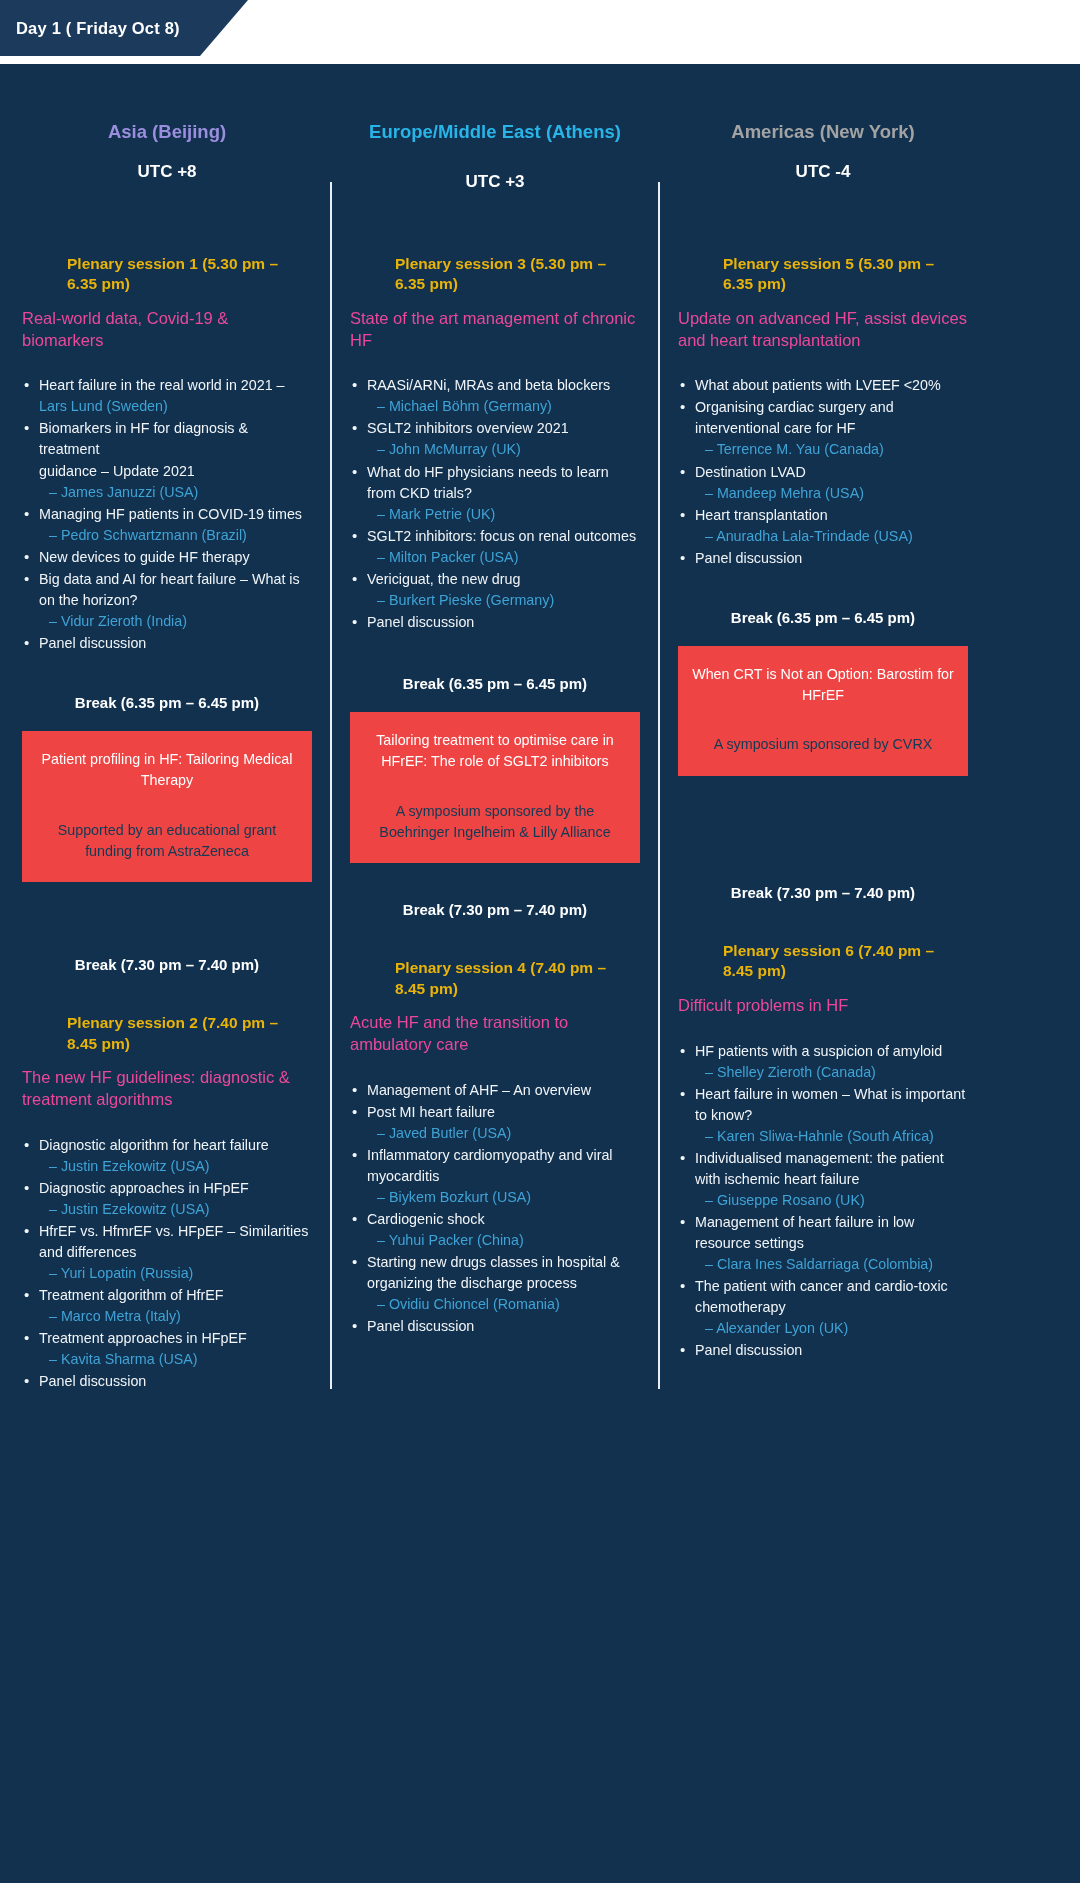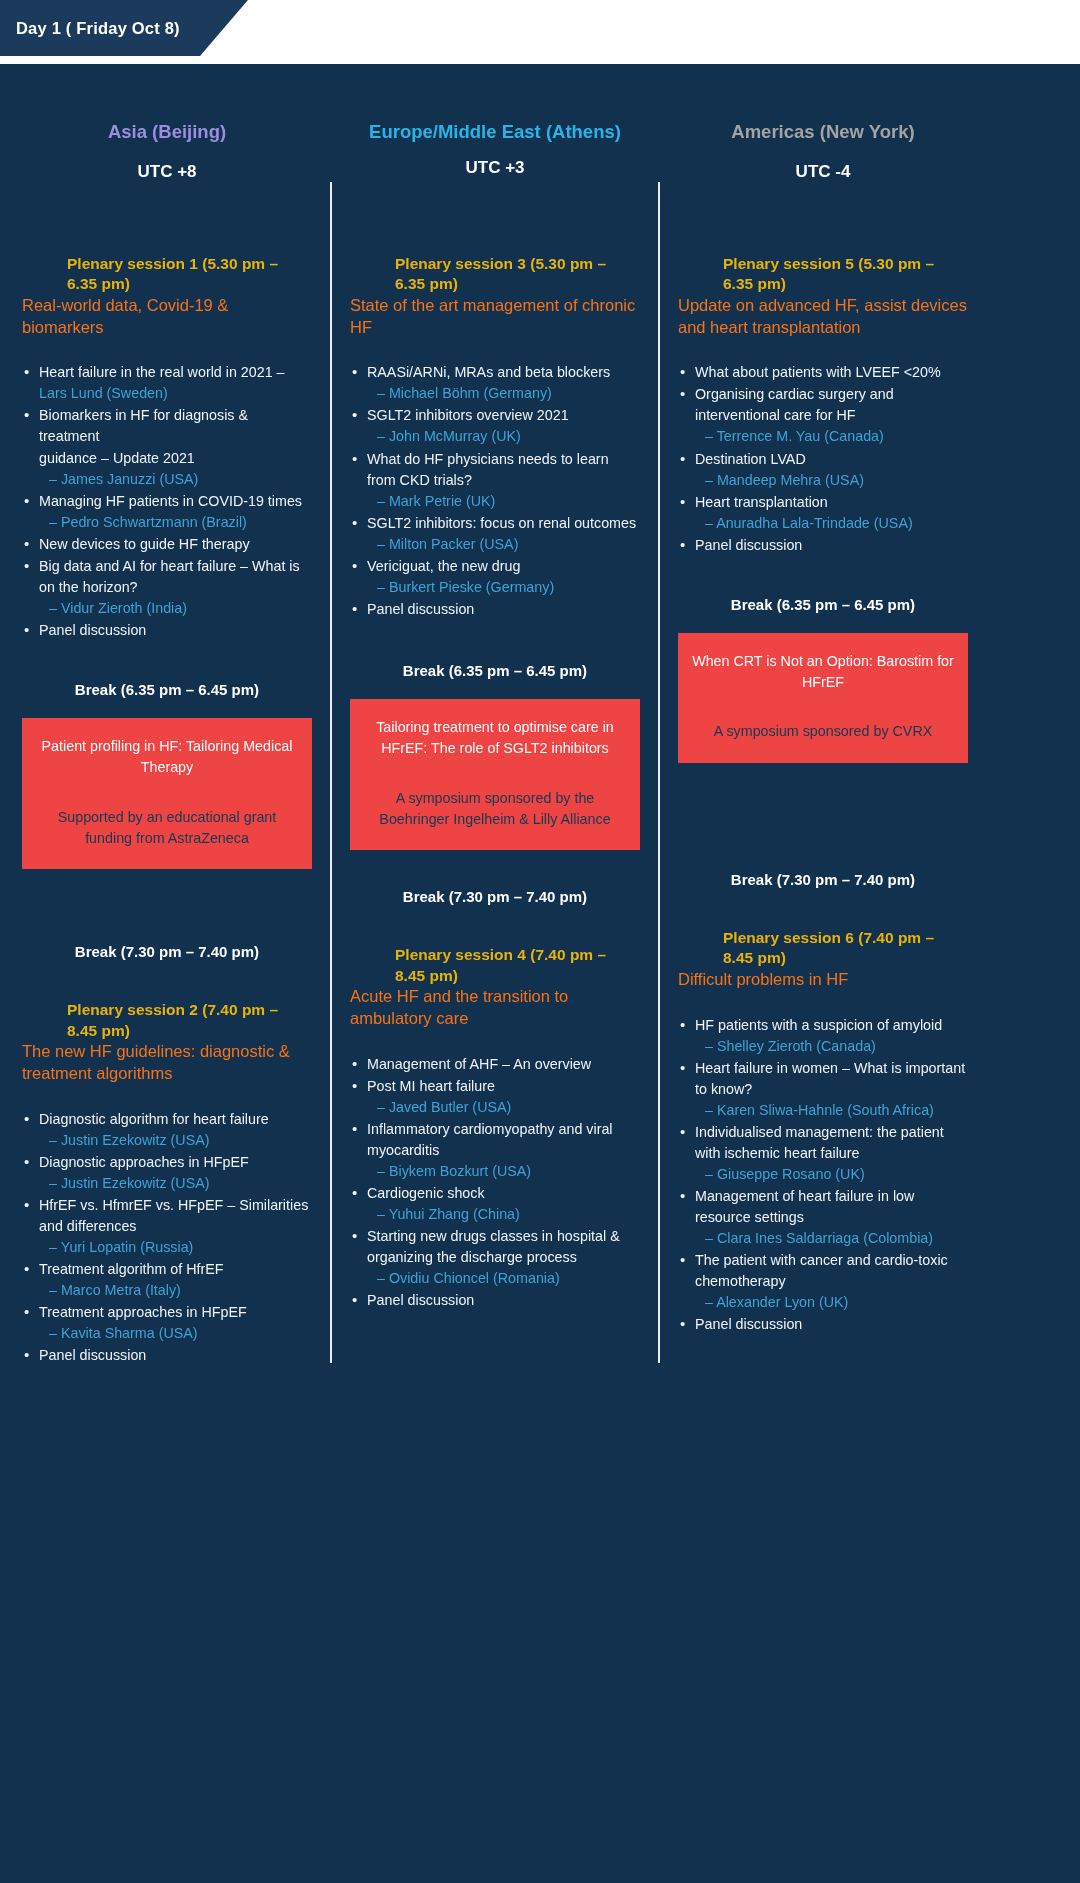"UTC +3" .utc.tight { margin-top: 14px -> 28px }
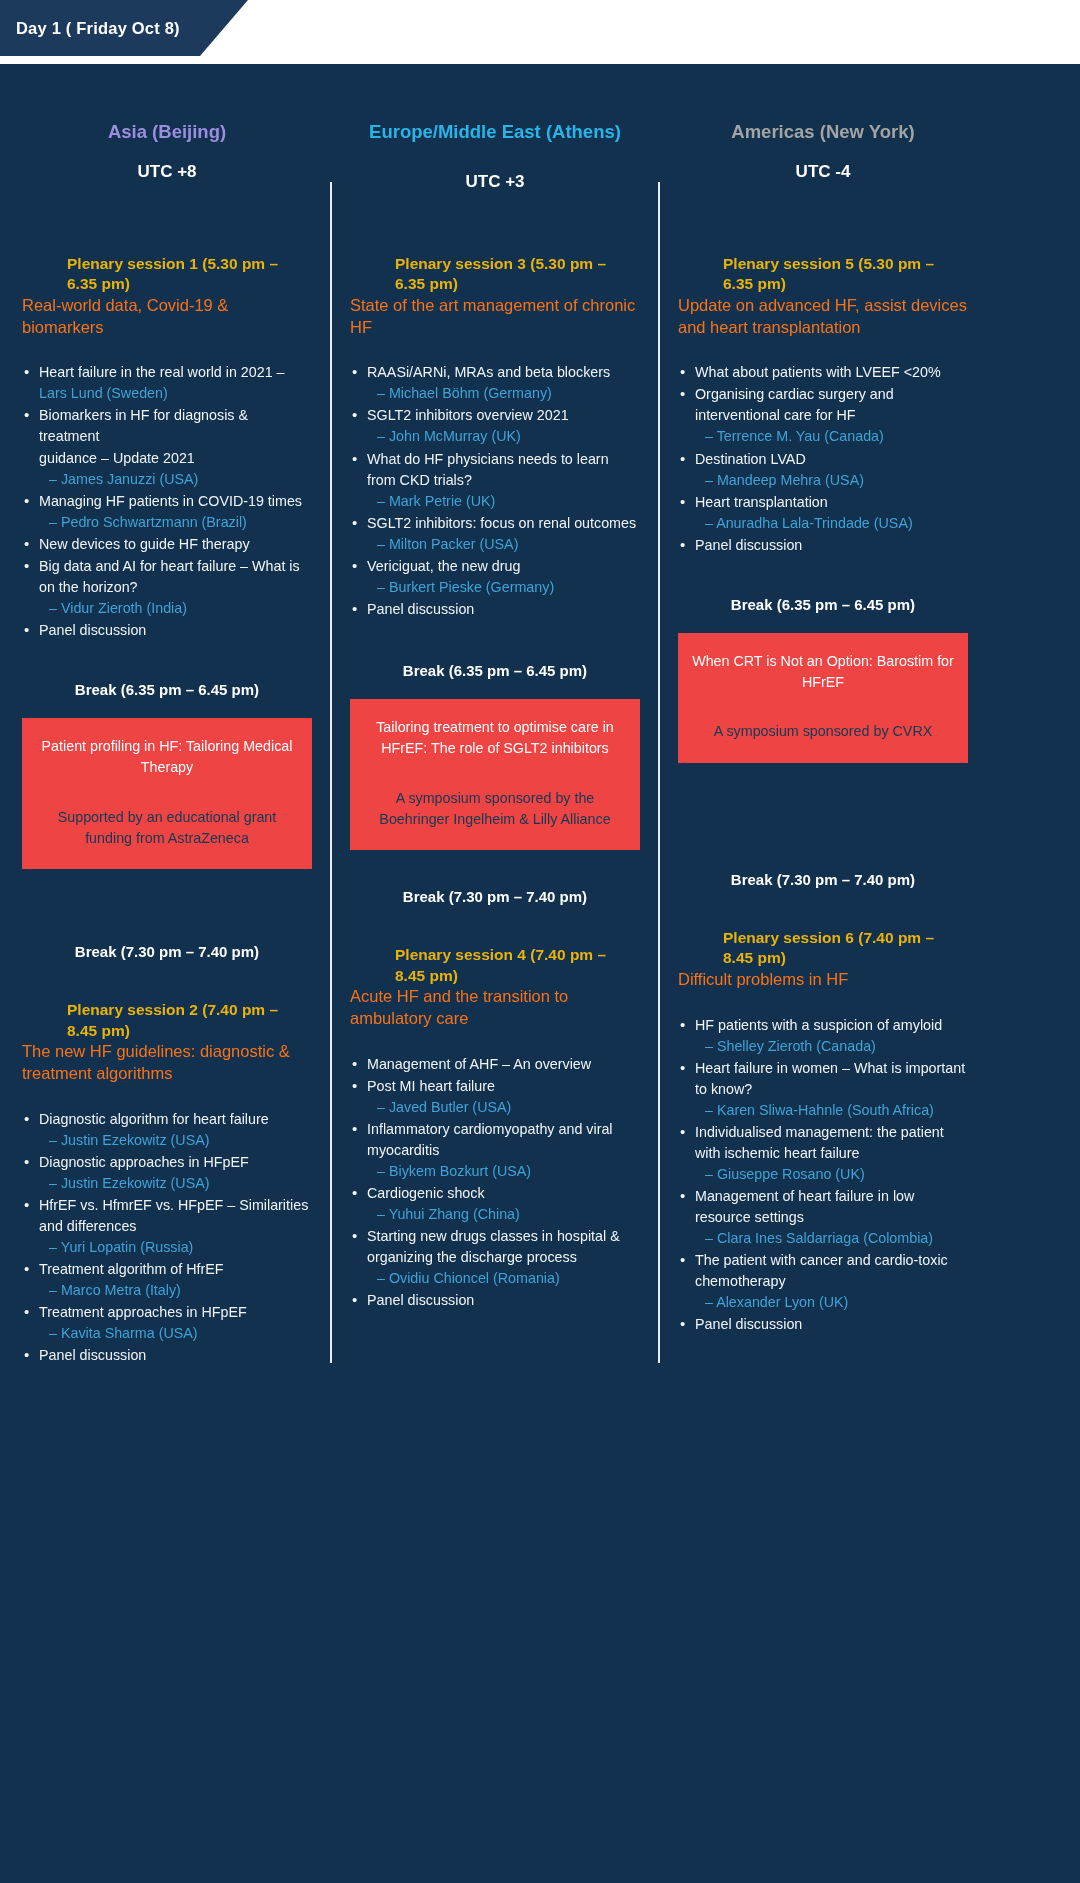"Real-world data, Covid-19 & biomarkers" .session-title { color: #f97316 -> #ec4899; margin-top: 0 -> 13px }
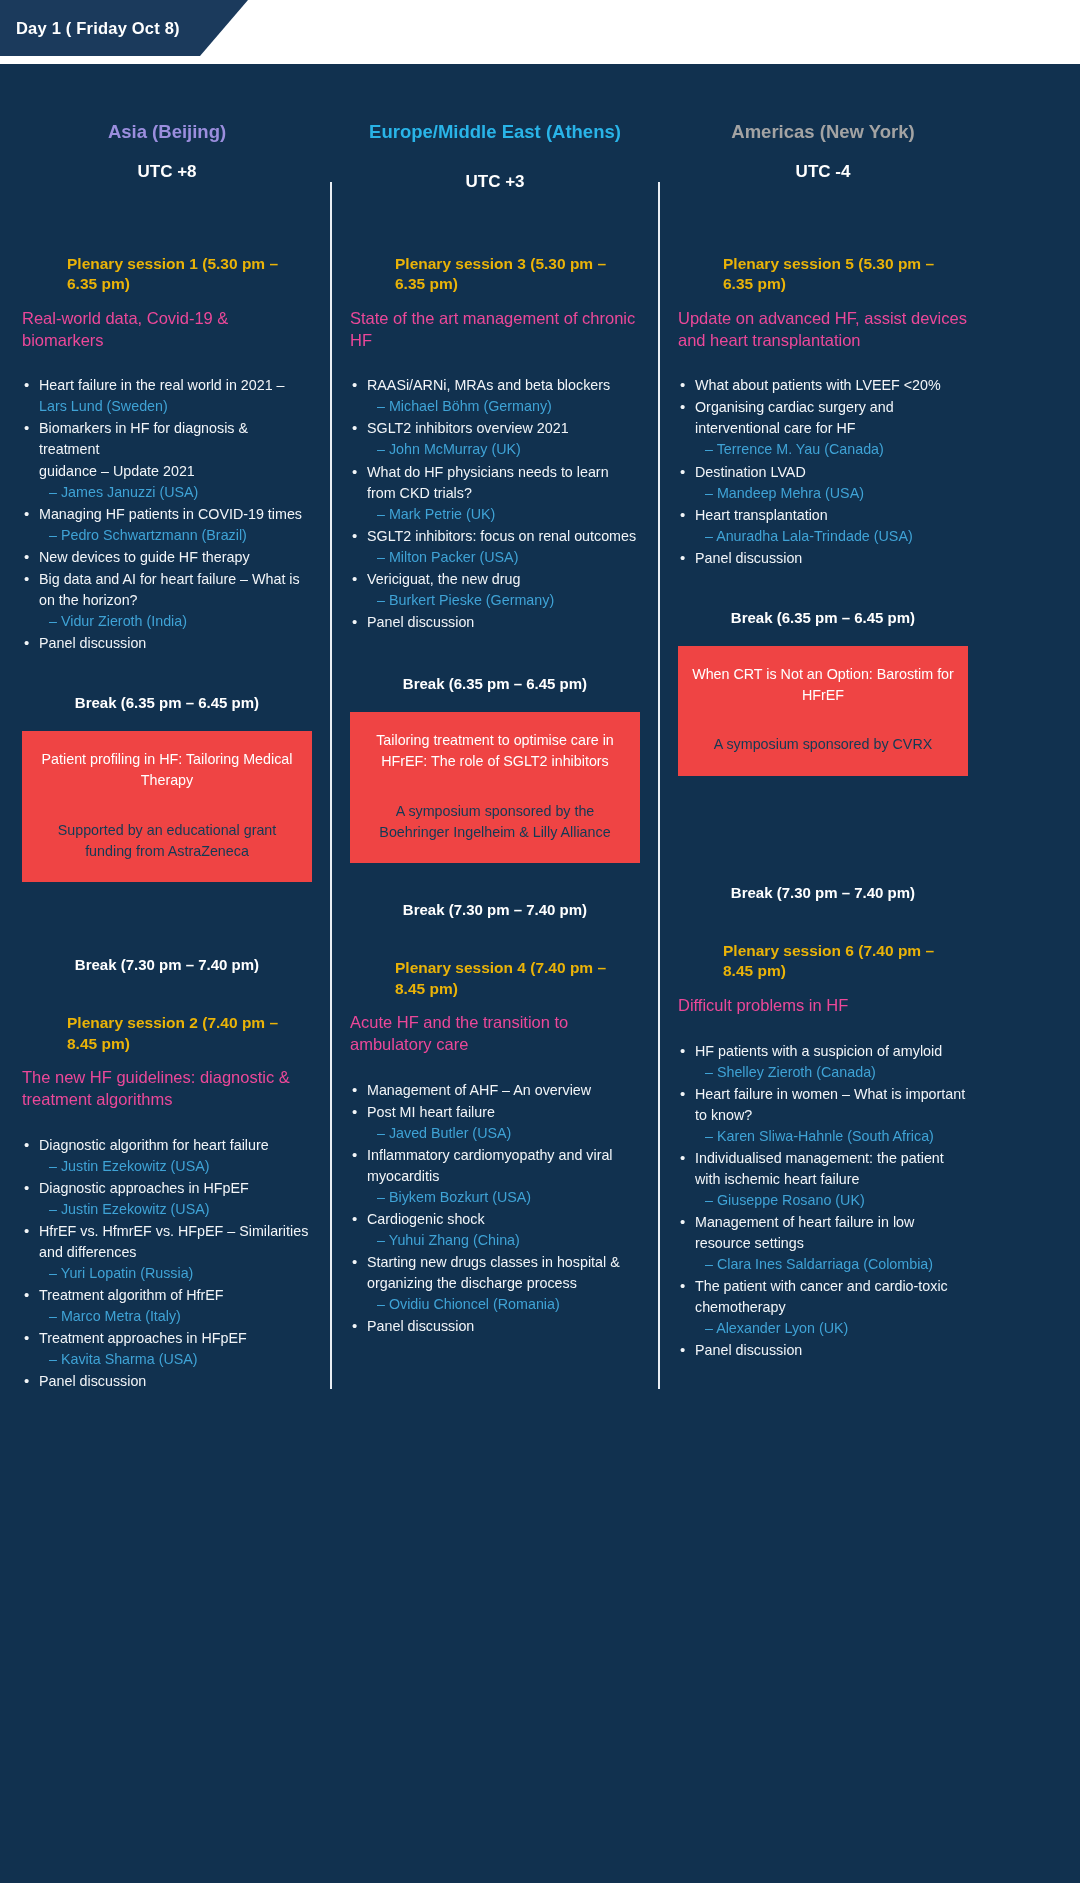"– Yuhui Zhang (China)" span.speaker { text: Zhang -> Packer }
